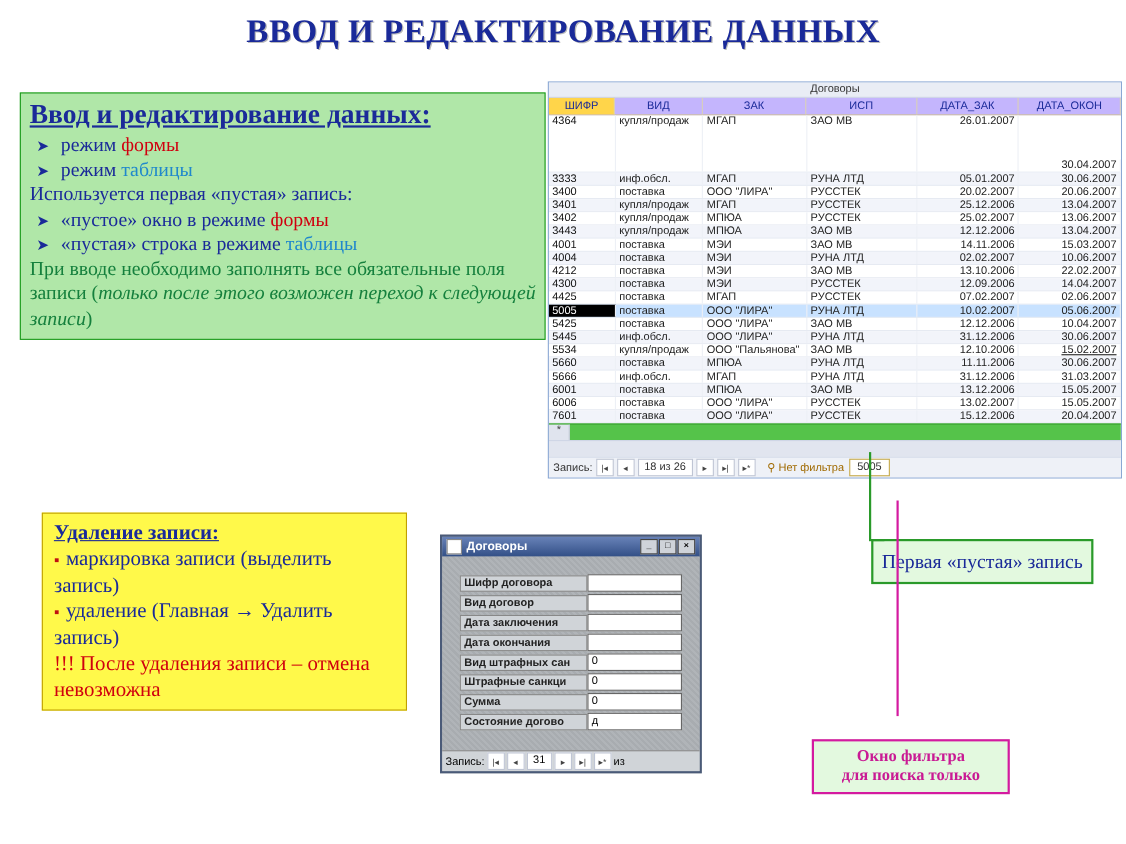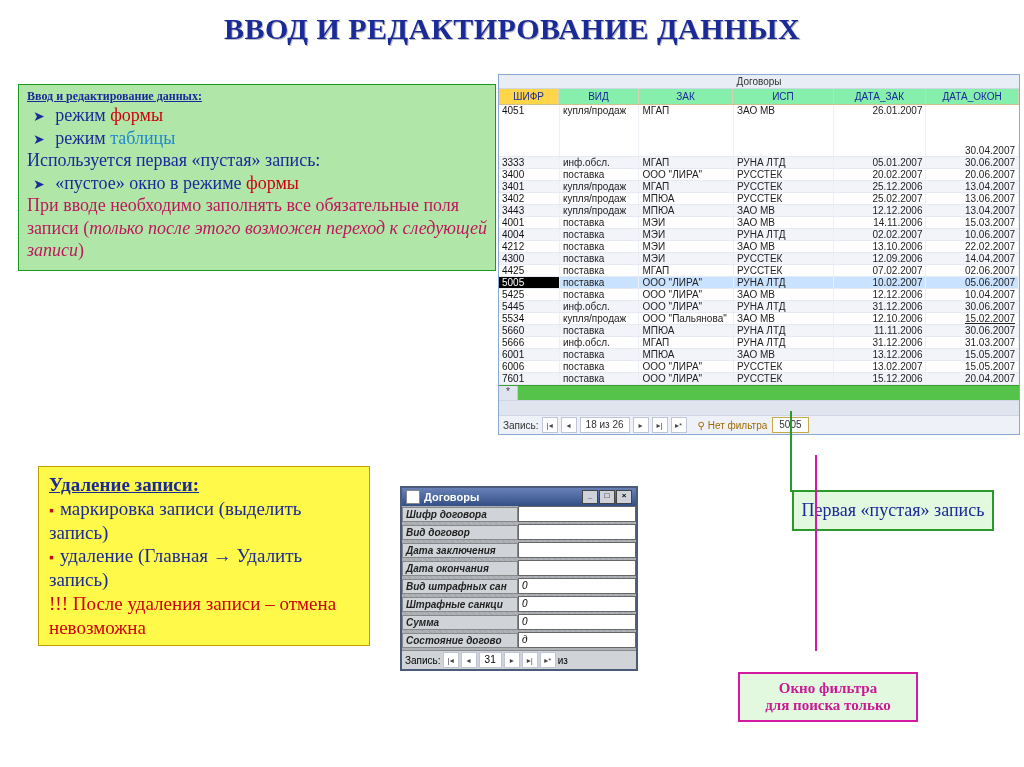"Ввод и редактирование данных:" .box1 .hd { font-size: 12px -> 25px }
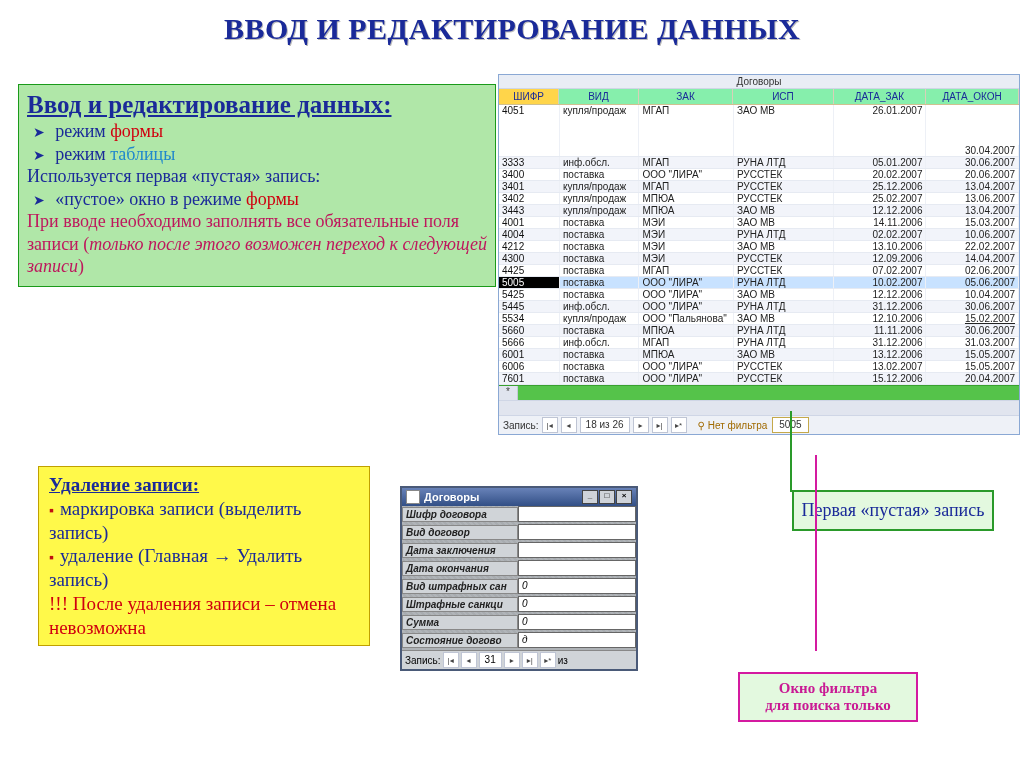"ШИФР" .ds-head { background: #86efac -> #c4b5fd }
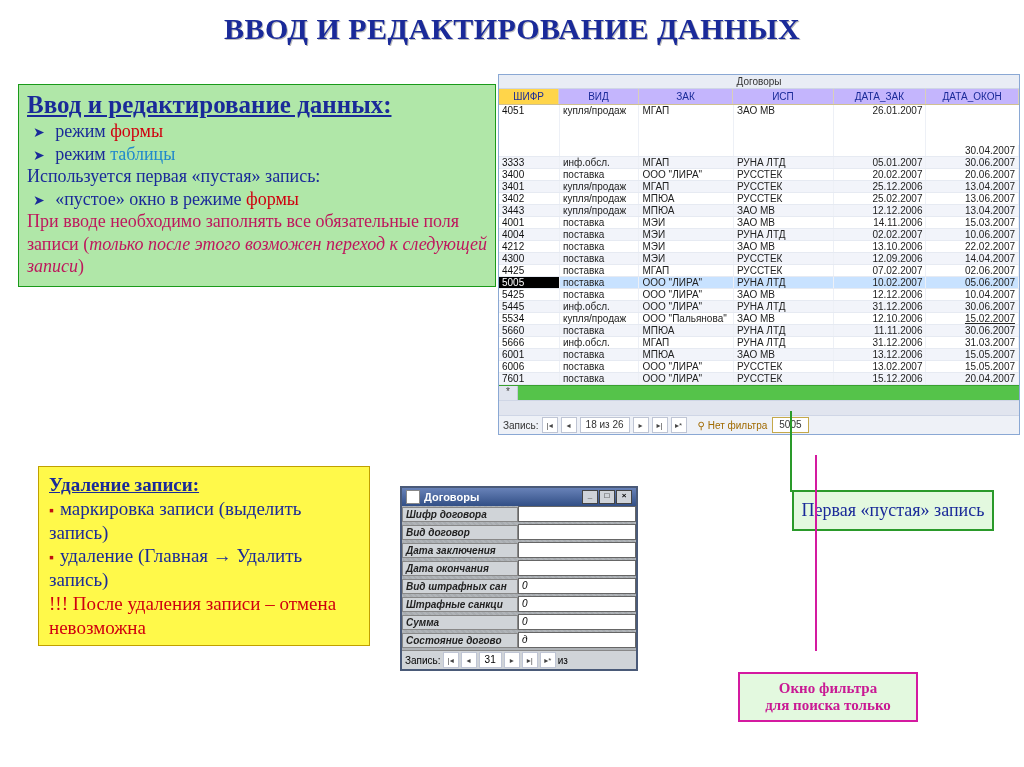"4051" div.c { text: 4051 -> 4364 }
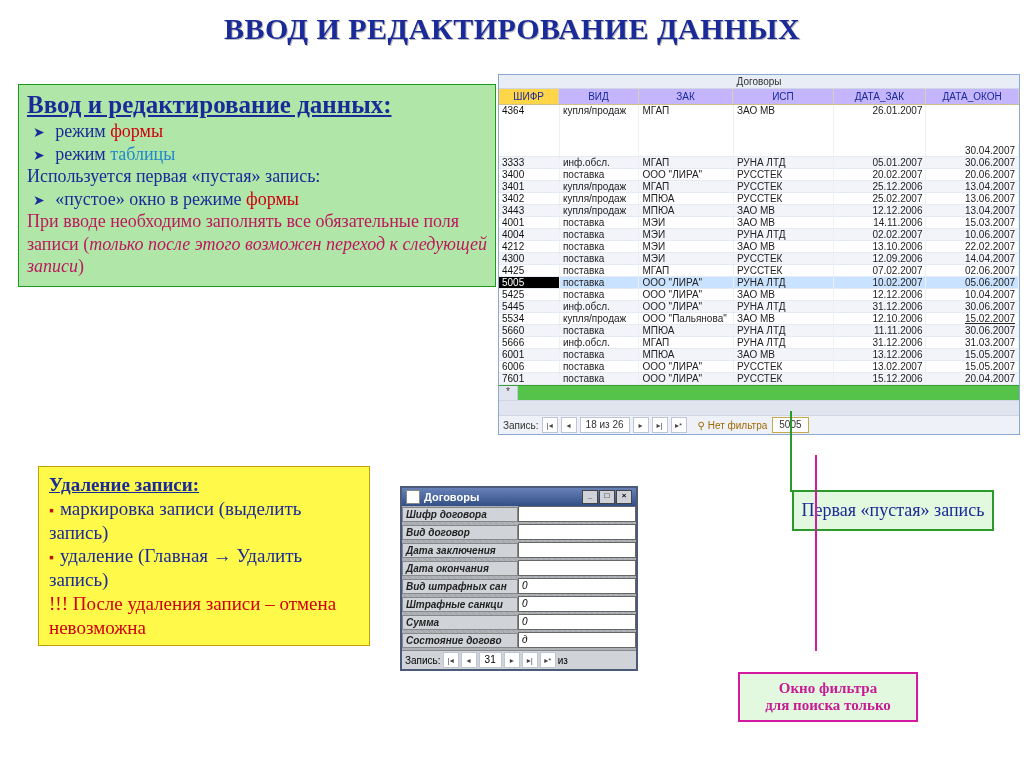"«пустая» строка в режиме таблицы" div.bul { html: none -> <div> <span>«пустая» строка в режиме </span><span>таблицы</span> </div> }
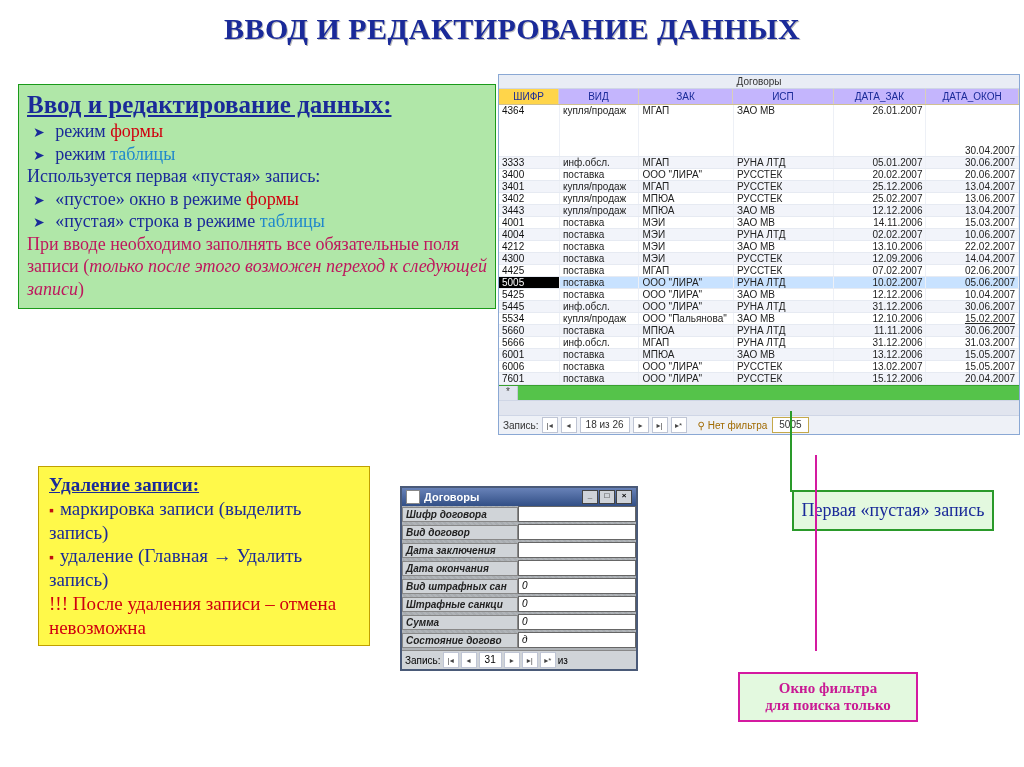"При вводе необходимо заполнять все" div { color: #be185d -> #15803d }
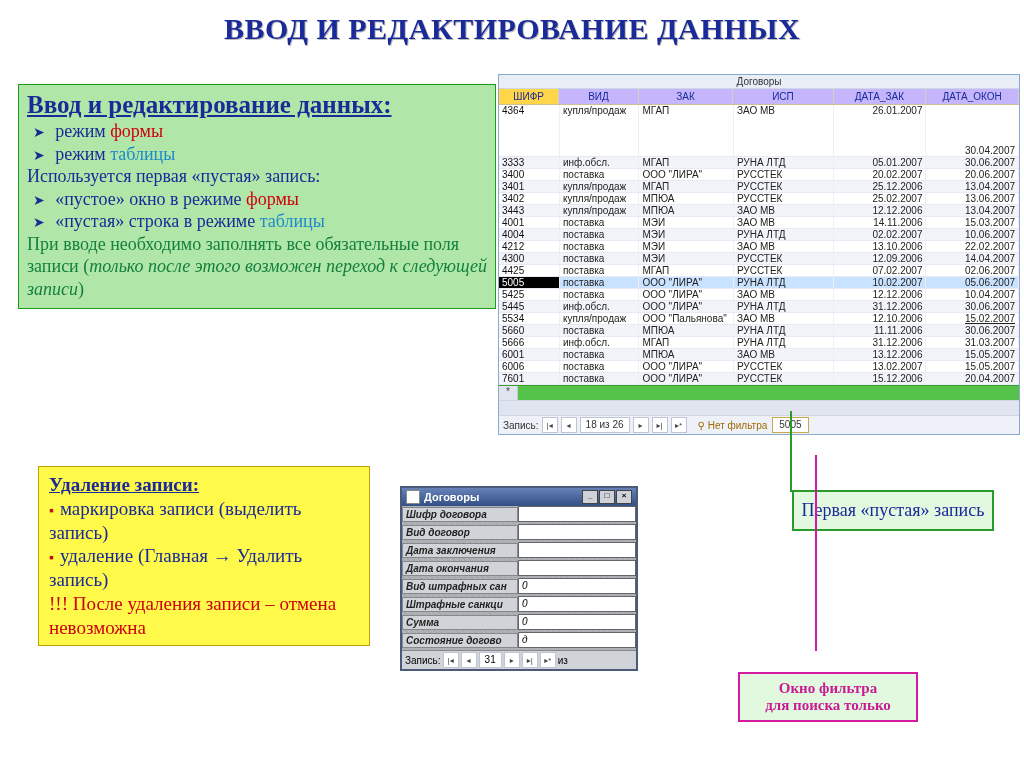"Шифр договора" .formbody { font-style: italic -> none; padding: 0 -> 16px }
